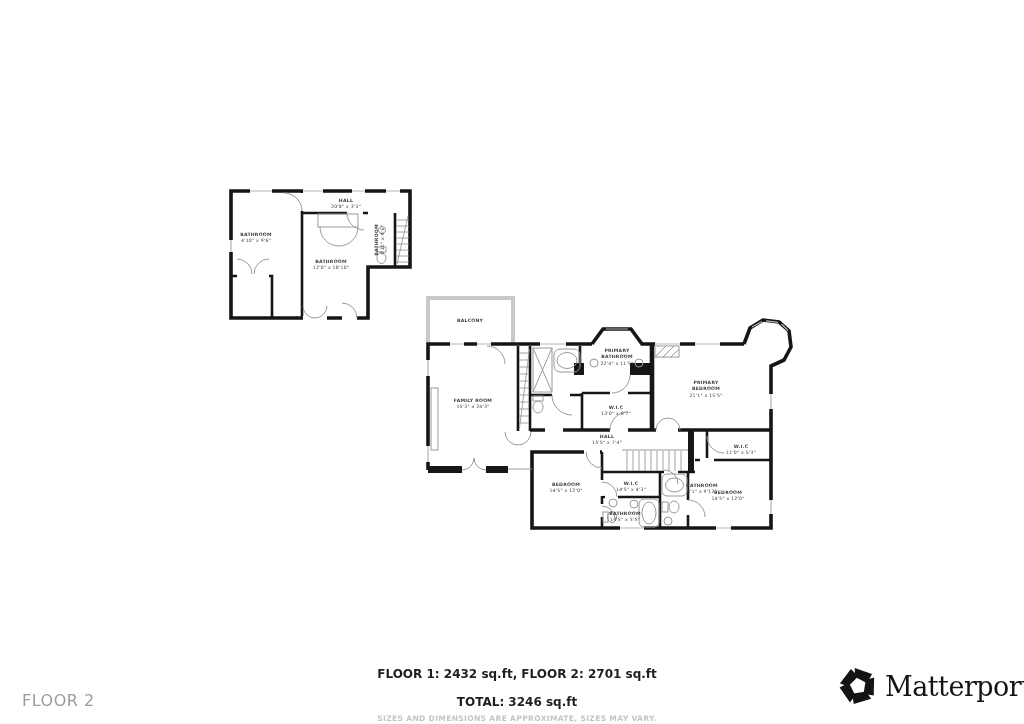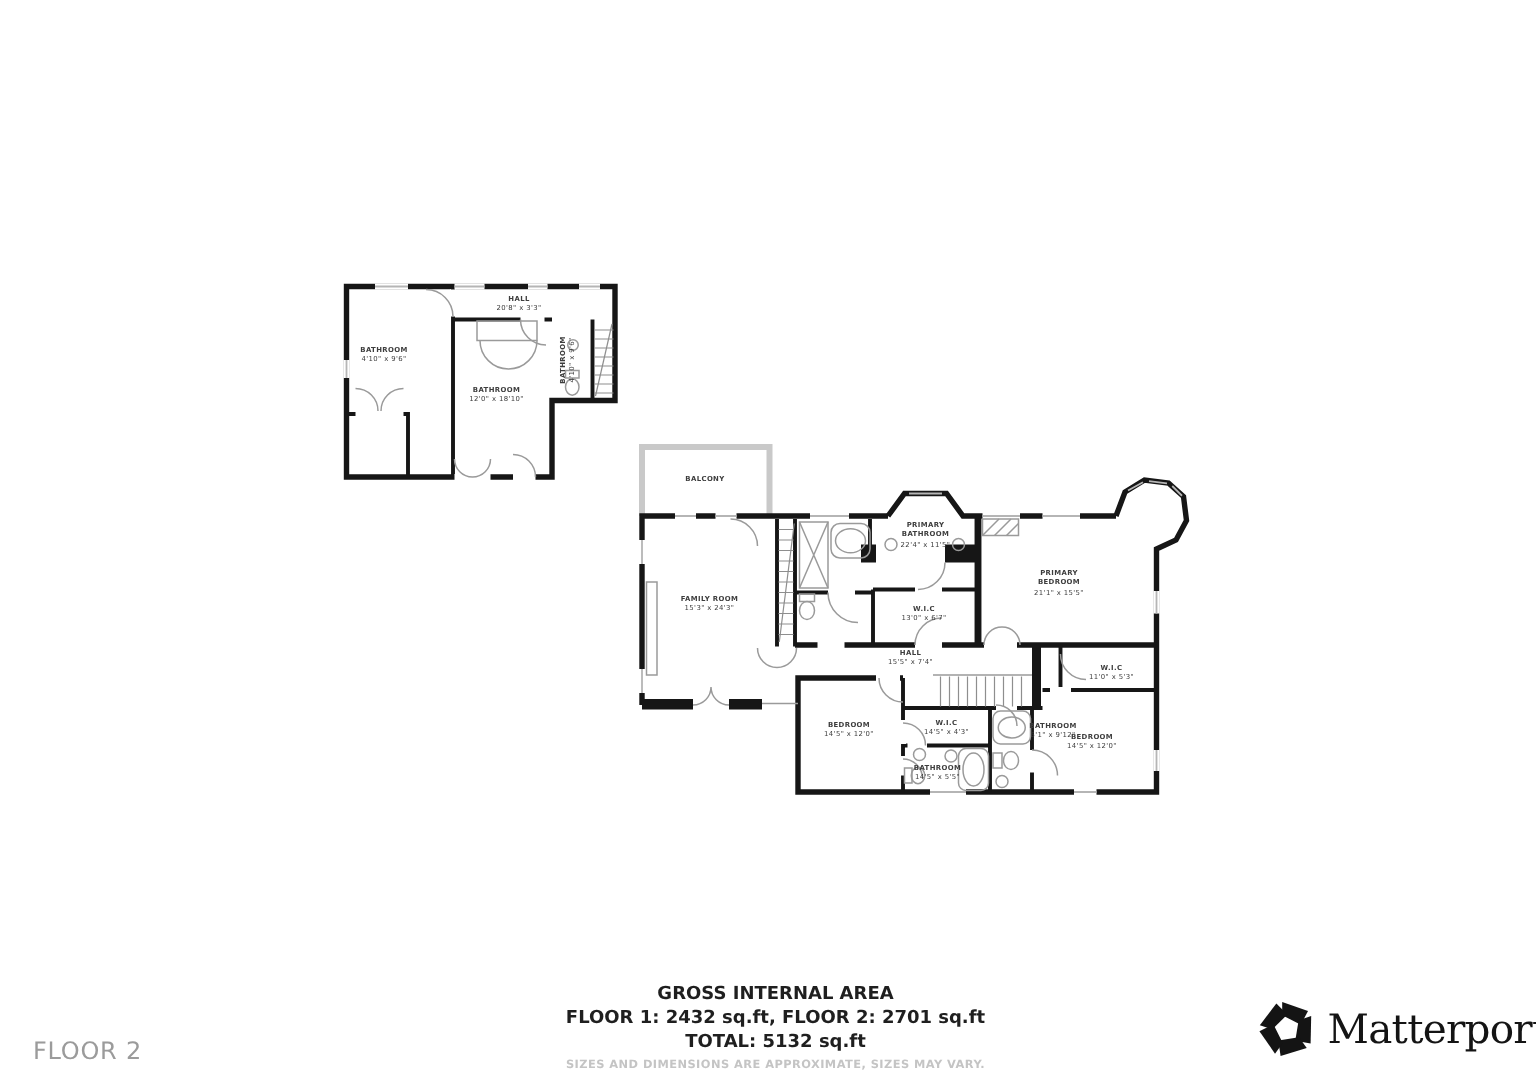"GROSS INTERNAL AREA" div.area-title { html: <div>GROSS INTERNAL AREA</div> -> none }
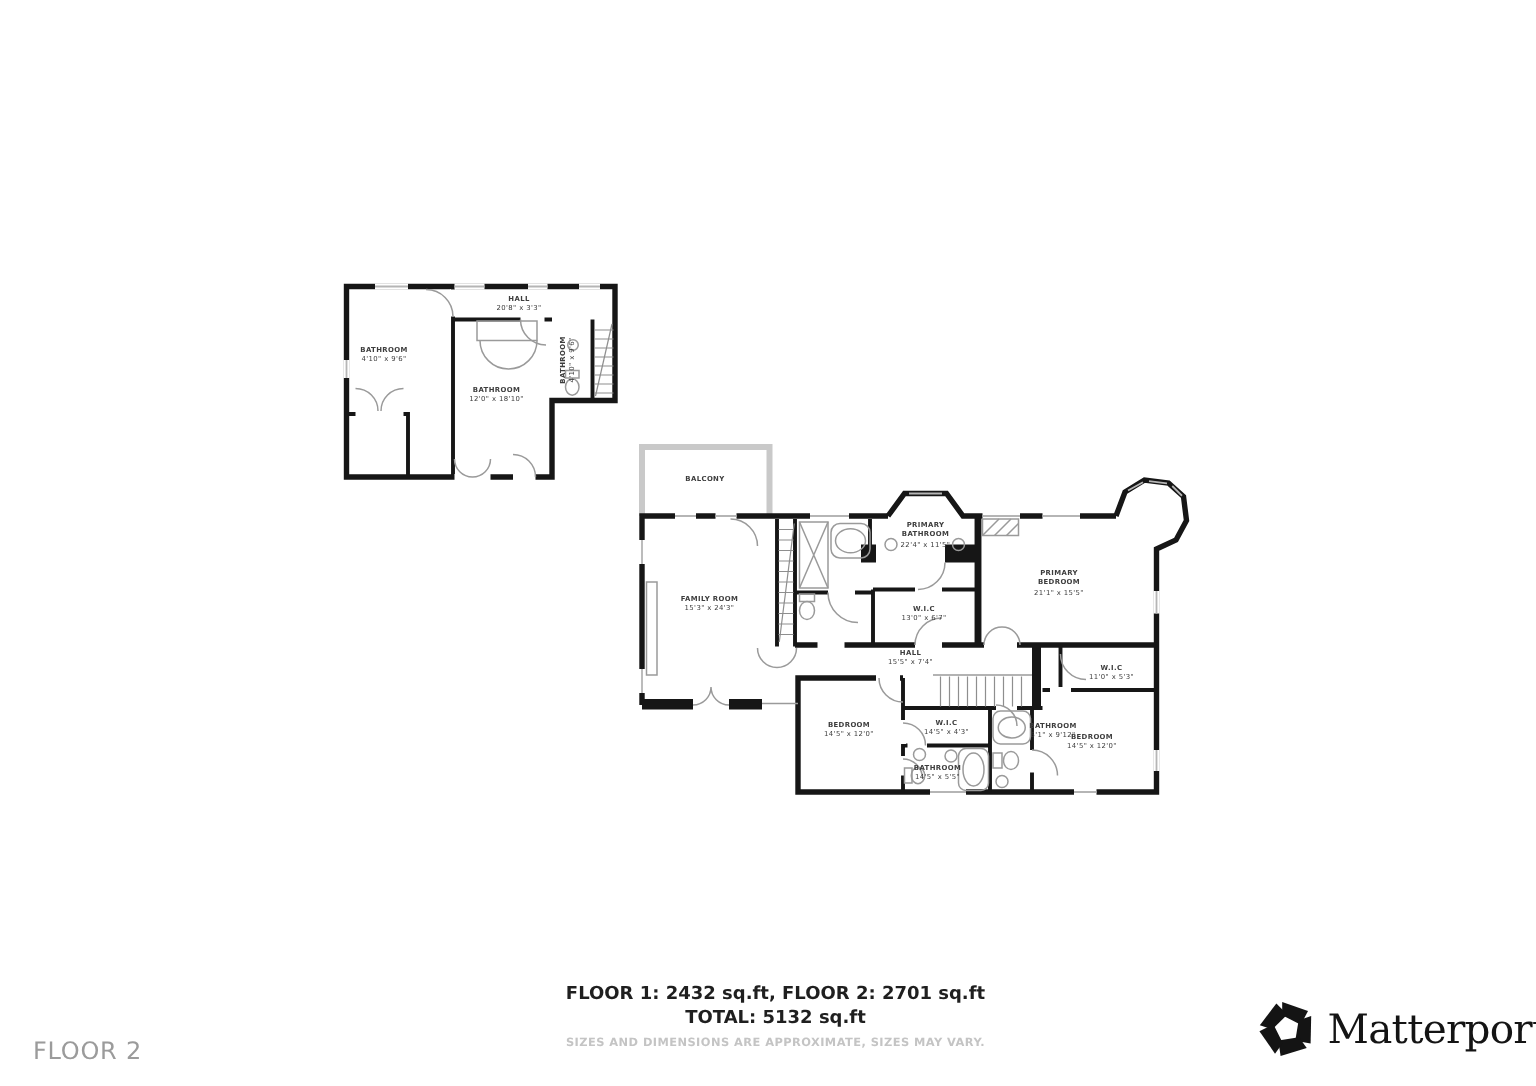"FLOOR 1: 2432 sq.ft, FLOOR" .area-line { margin-top: none -> 12px }
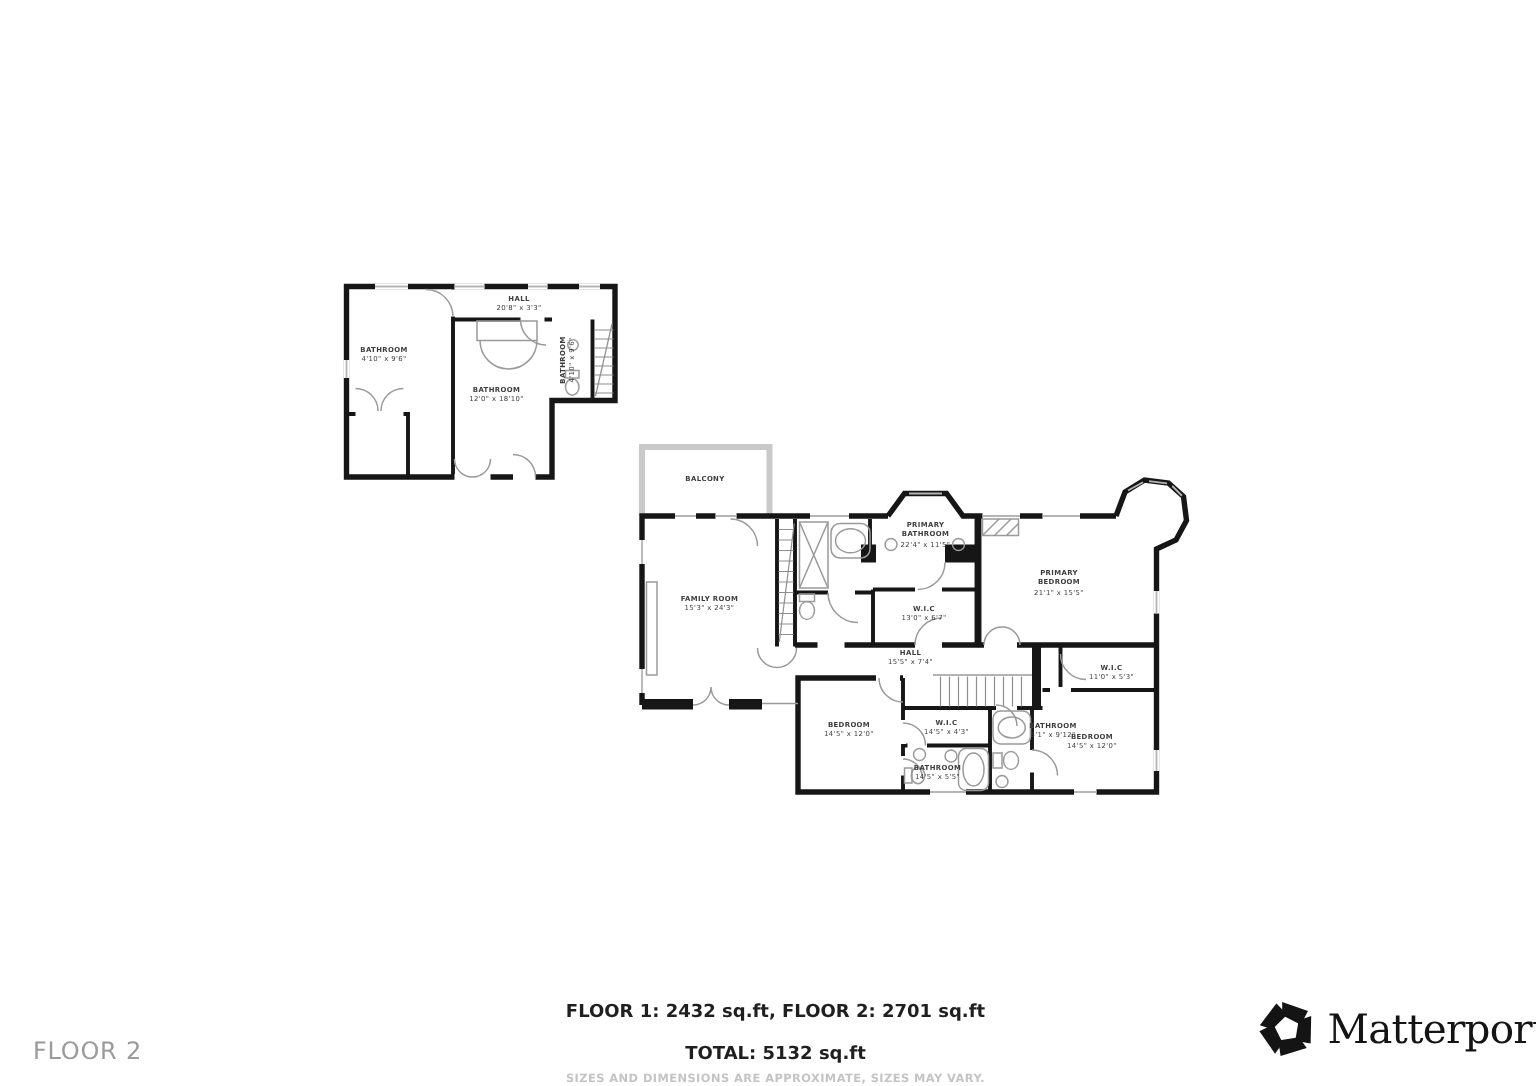"TOTAL: 5132 sq.ft" div.area-line { text: 5132 -> 3246 }
